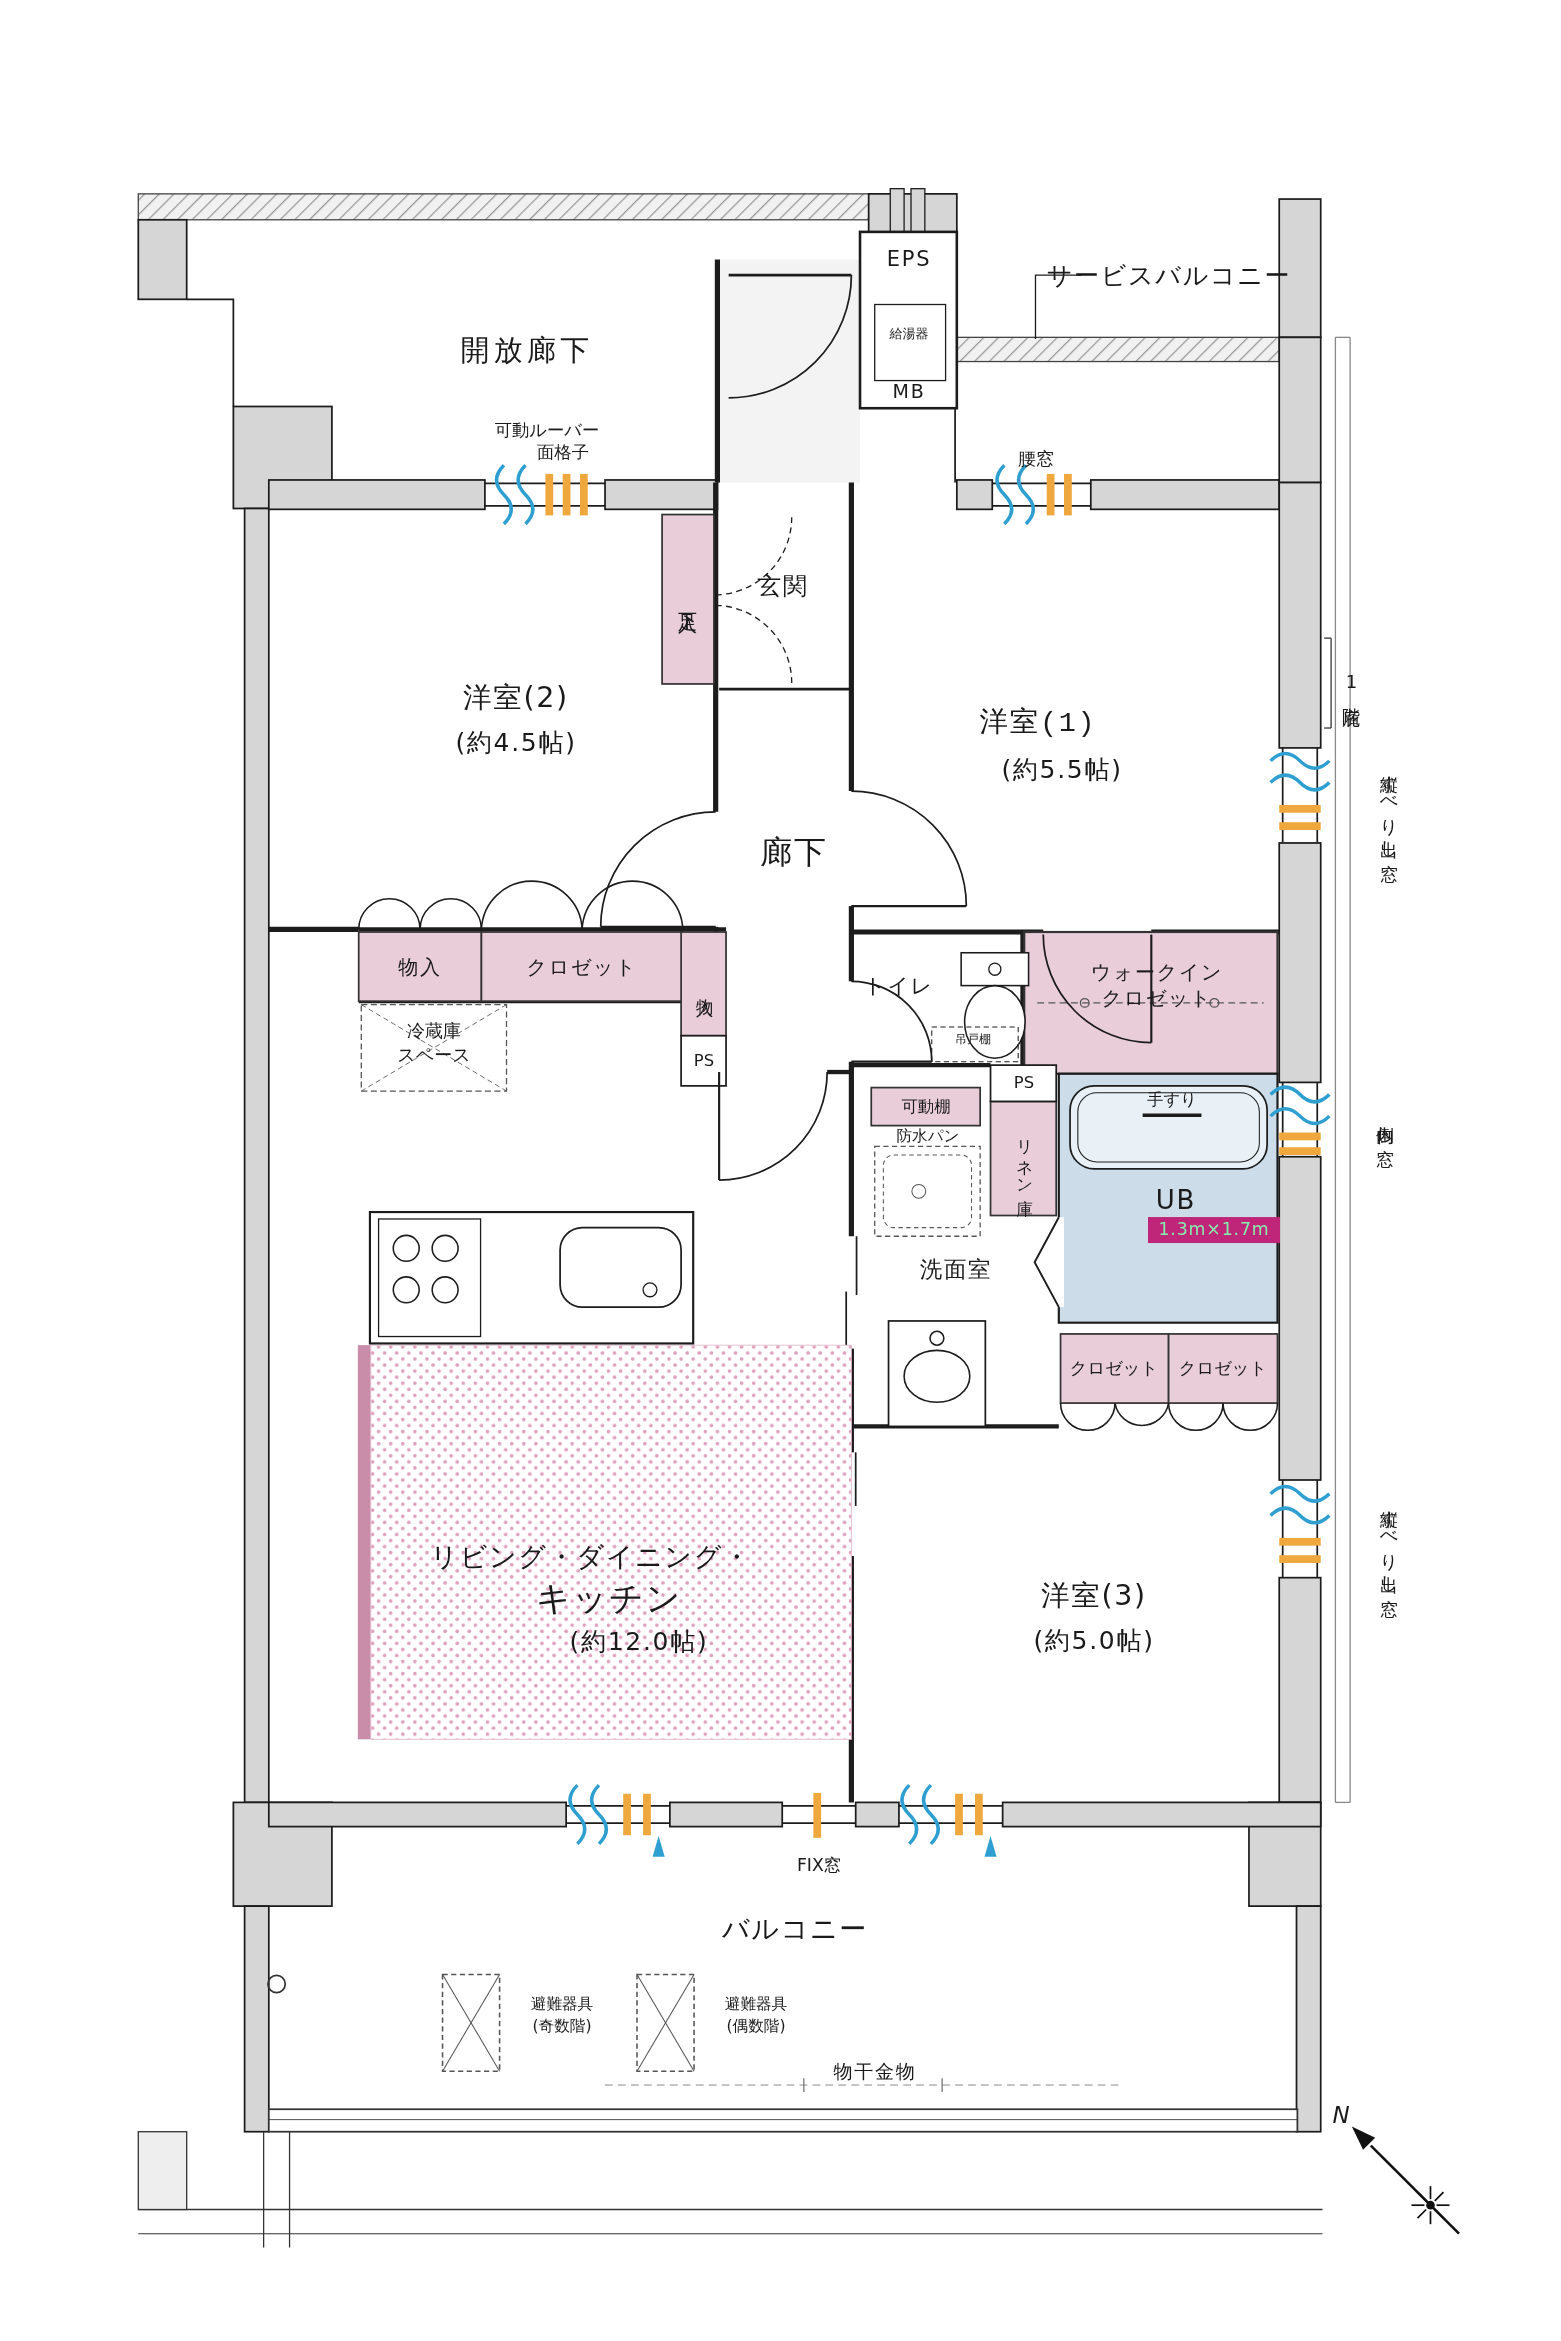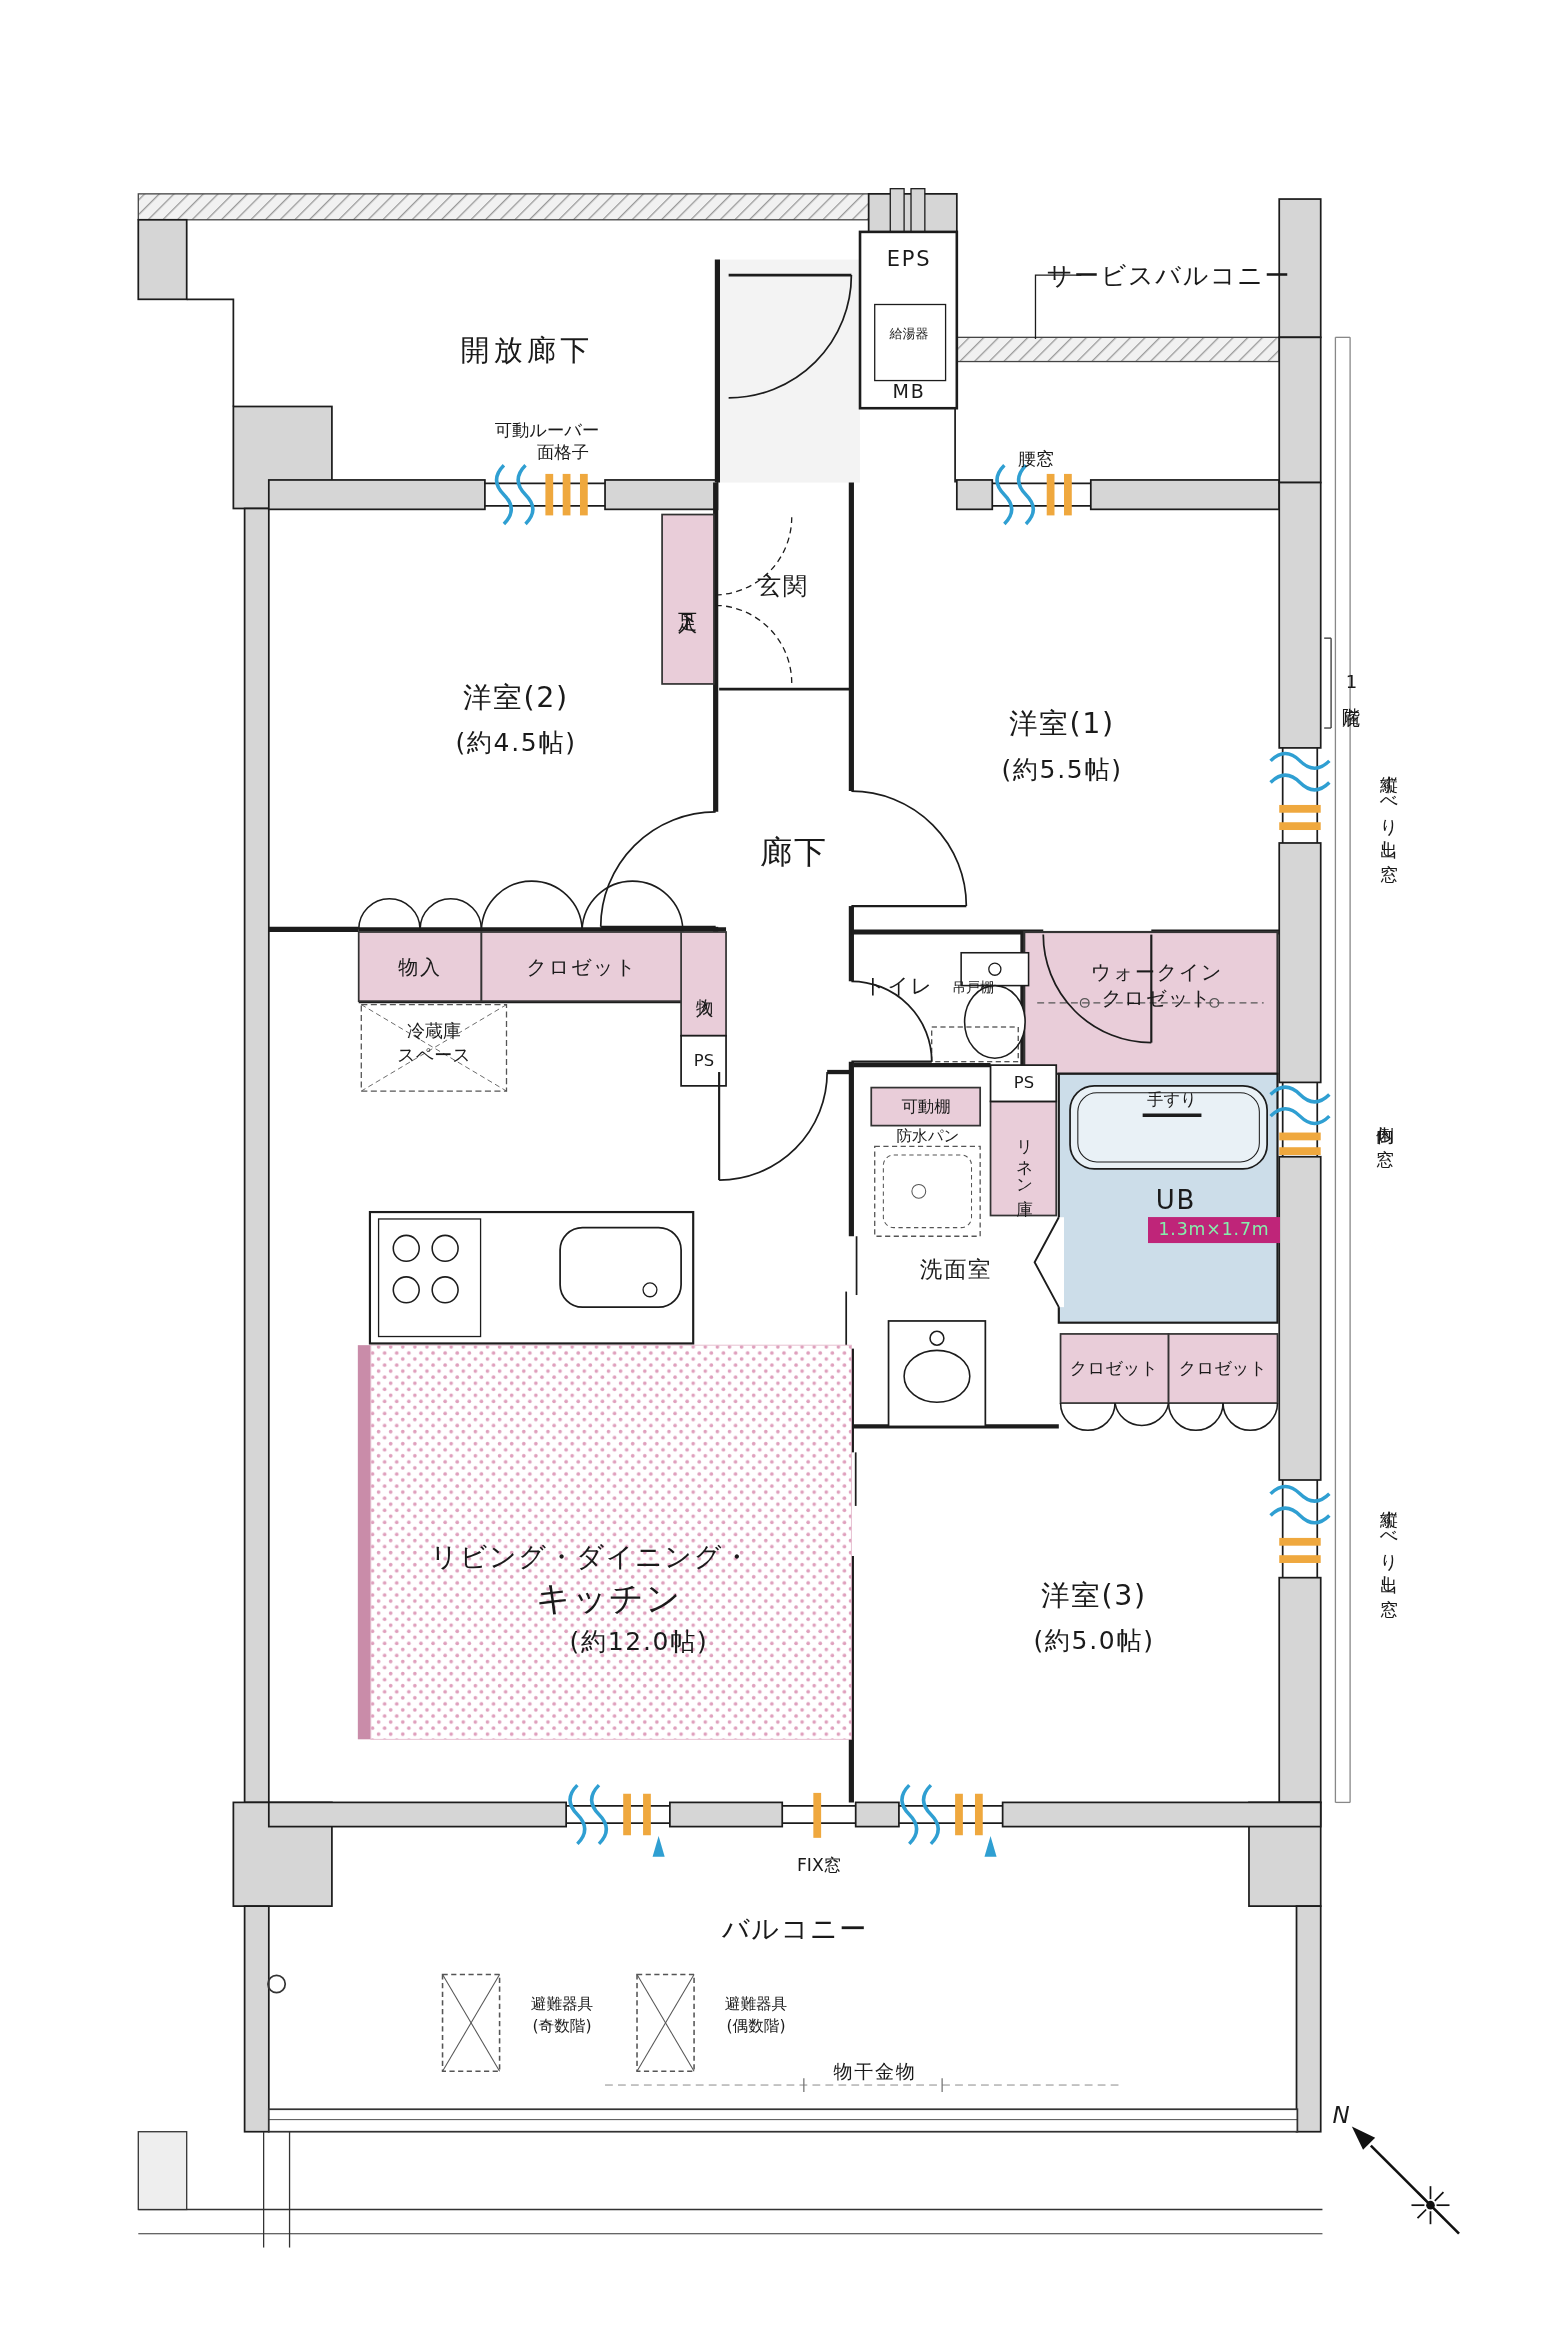"洋室(1)" div.lbl { font-family: none -> Liberation Mono, monospace; left: 1062px -> 1038px }
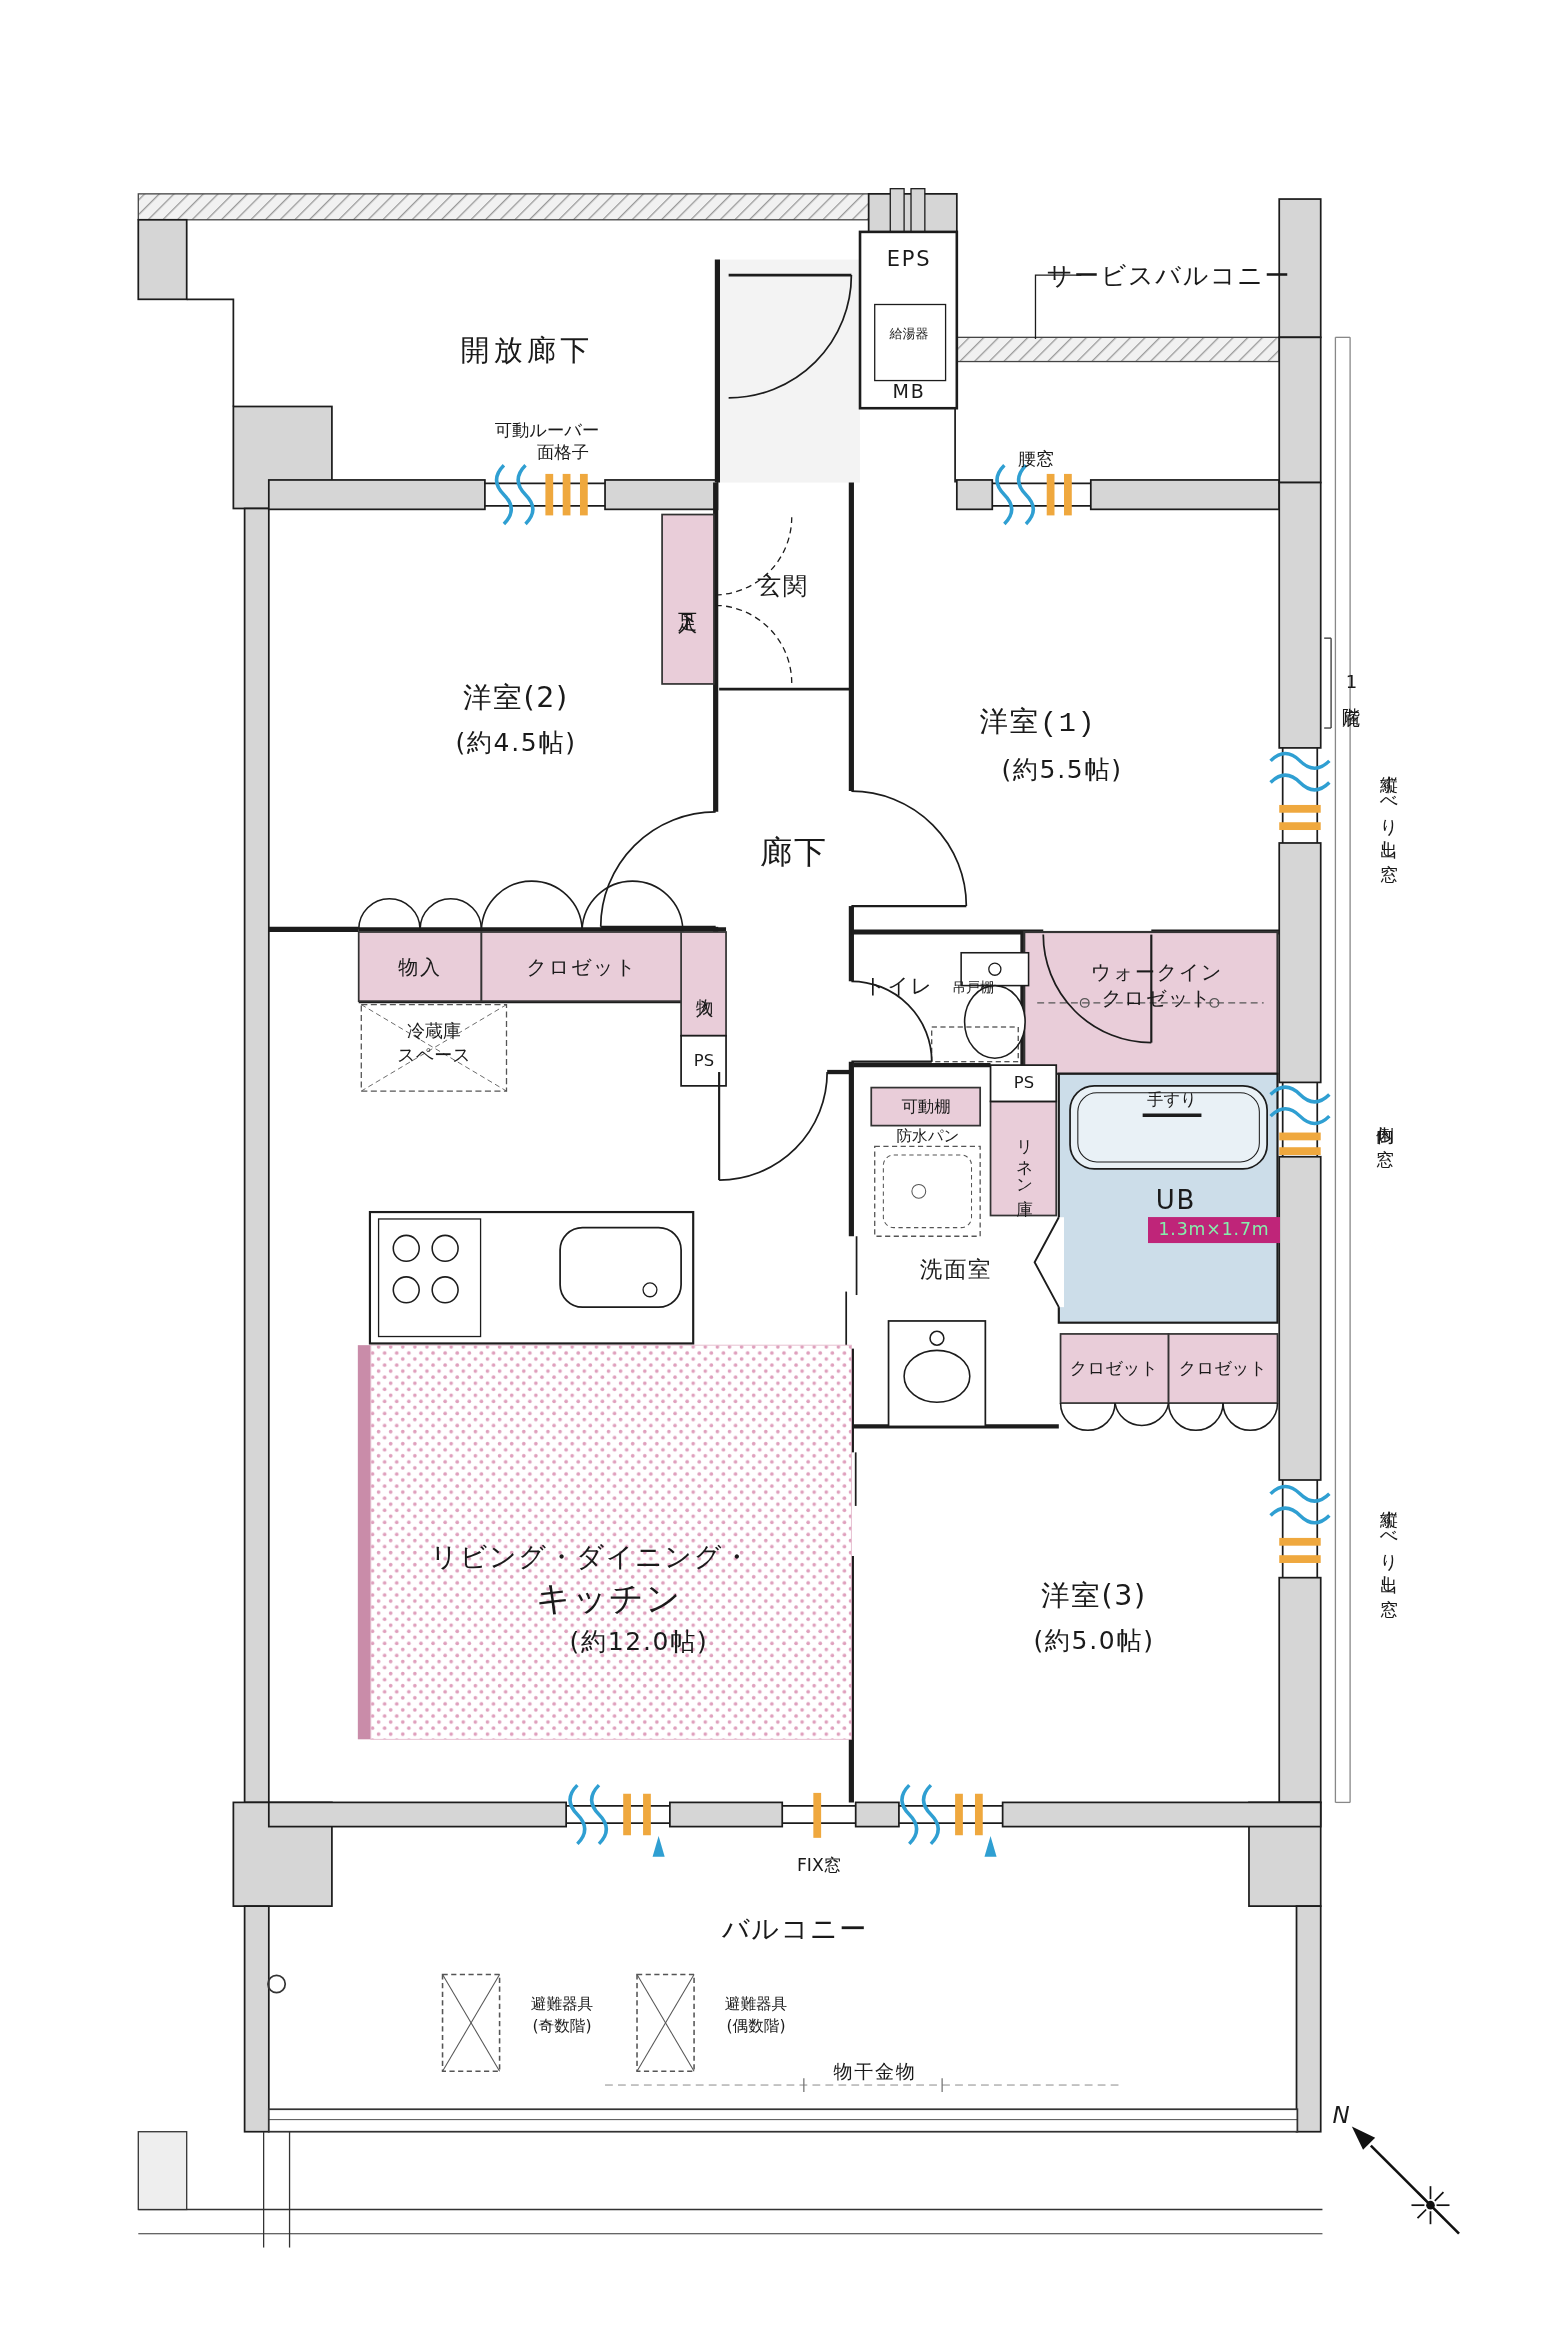"吊戸棚" div.lbl { font-size: 14px -> 12px; top: 987px -> 1039px }
